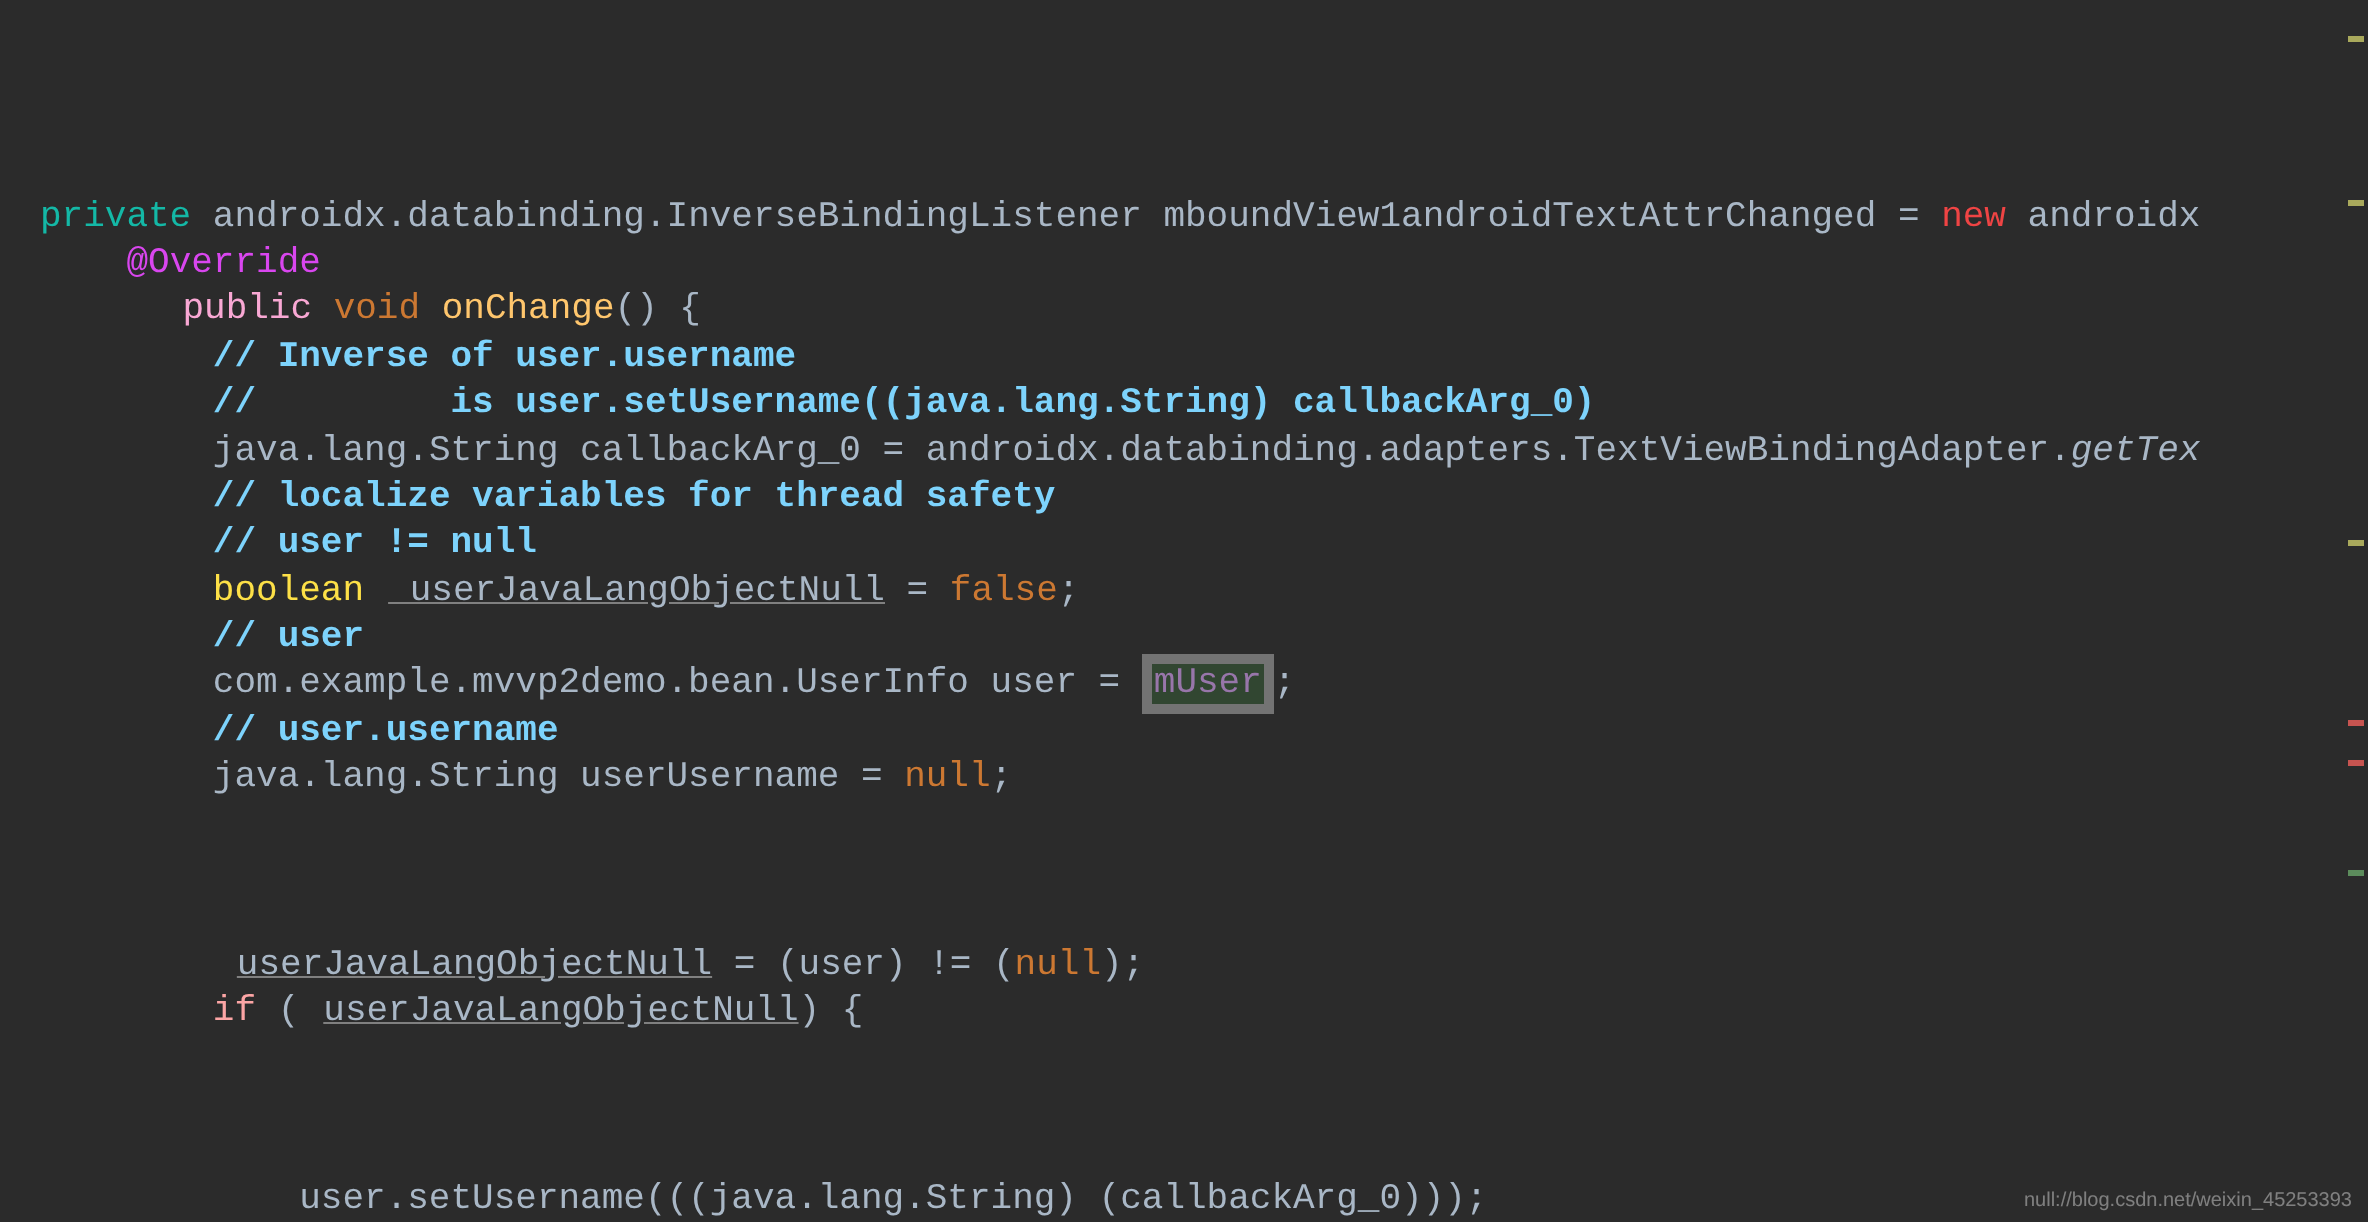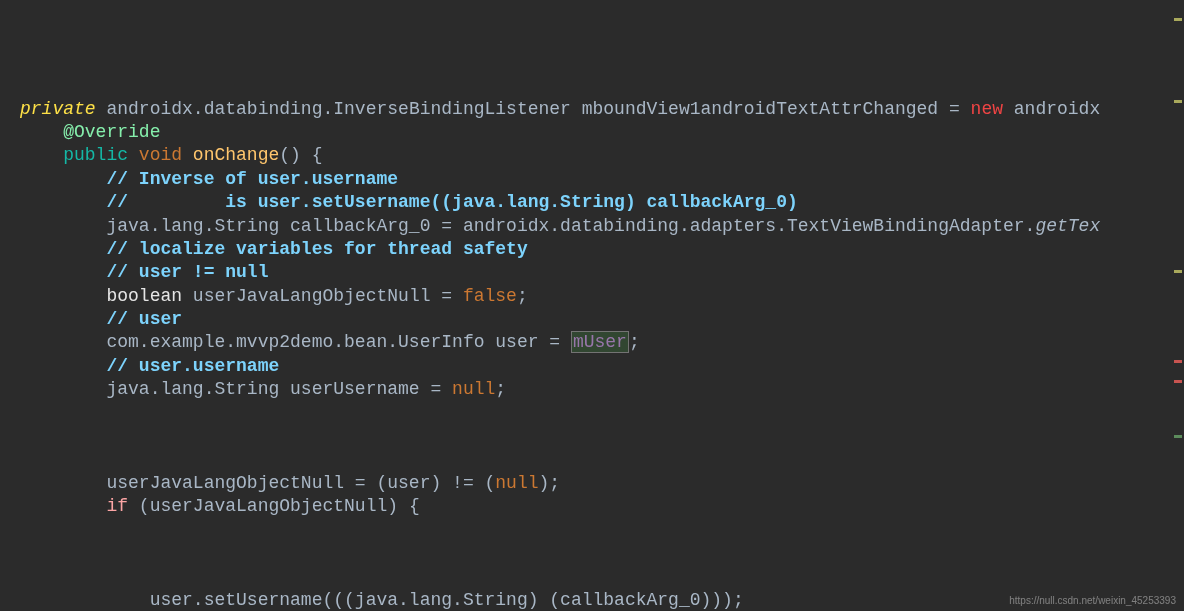"private" .kw-private { color: #fde047 -> #14b8a6; font-style: italic -> none }
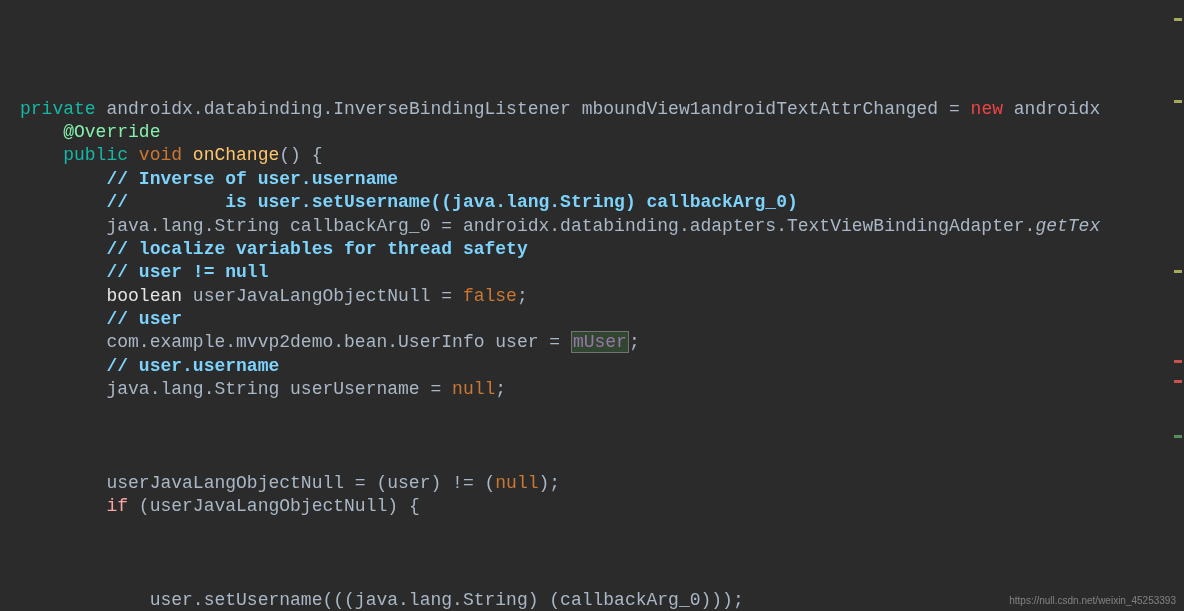"@Override" .annotation { color: #86efac -> #d946ef }
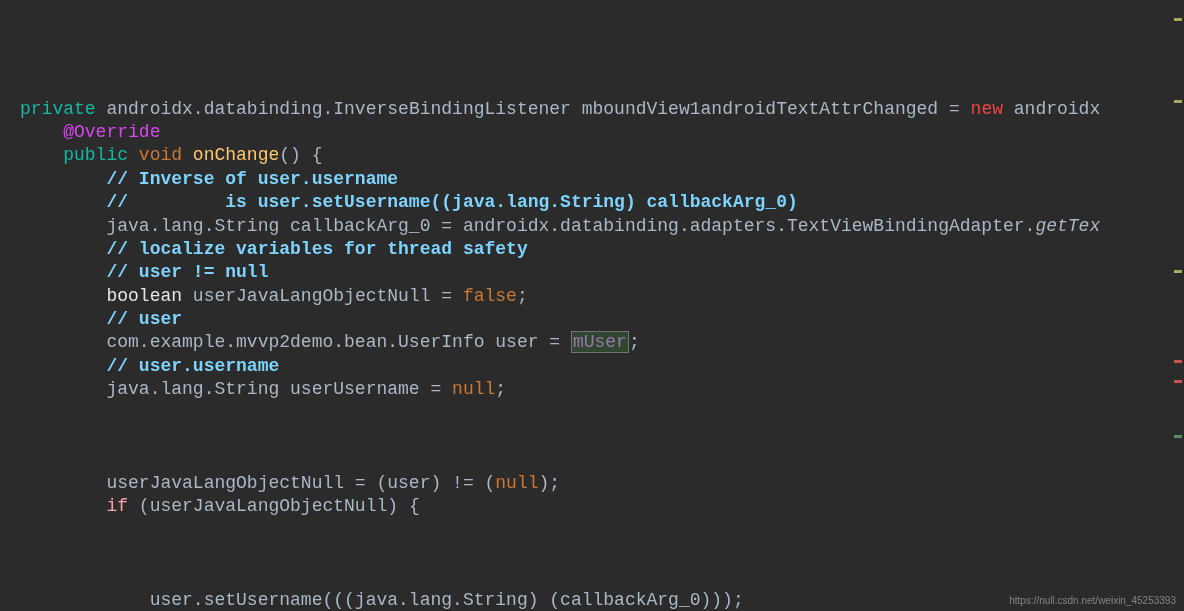"public" .kw-public { color: #14b8a6 -> #f9a8d4; margin-left: none -> 28px }
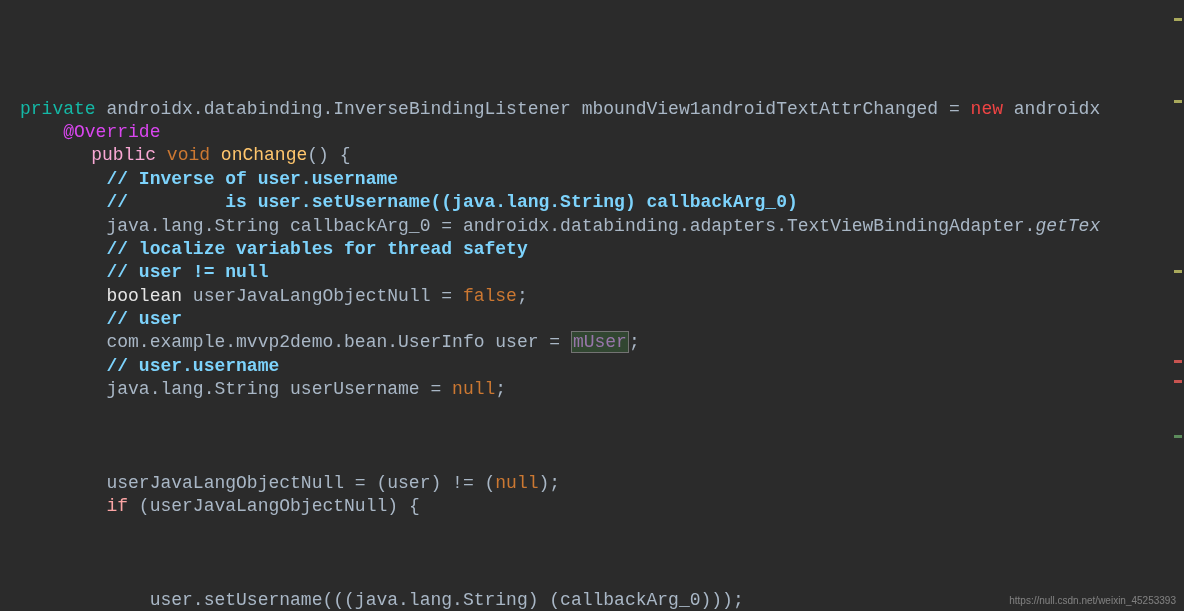"boolean" .kw-boolean { color: #e5e5e5 -> #fde047 }
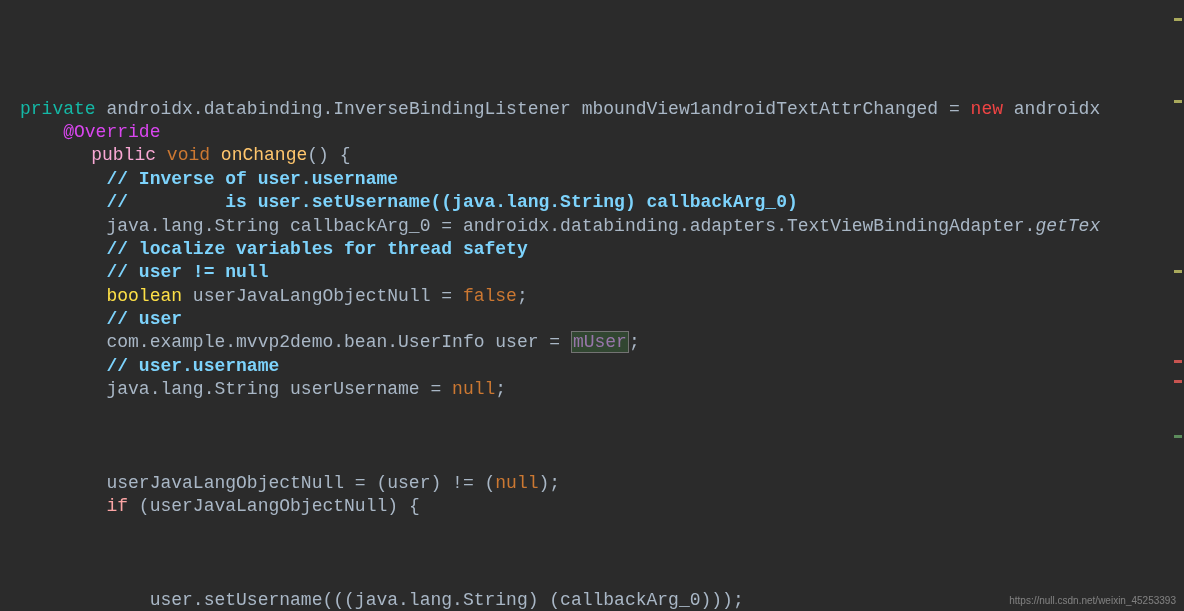"userJavaLangObjectNull" .underlined { margin-left: none -> 12px; text-decoration: none -> underline }
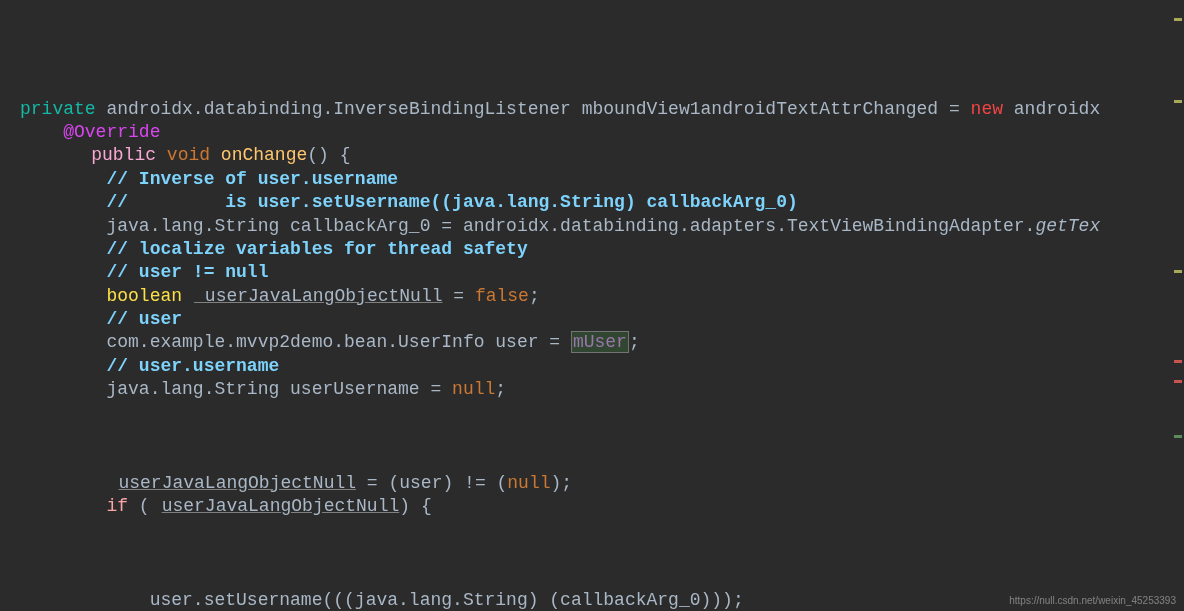"mUser" .field-highlight { border: 1px solid #737373 -> 5px solid #737373 }
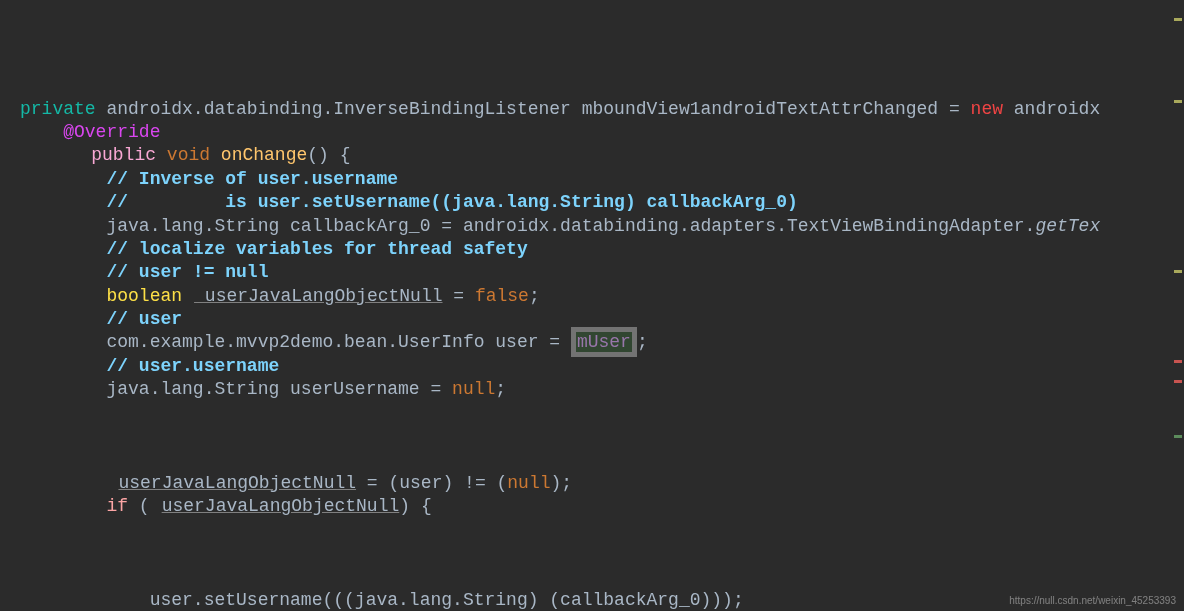"https://null.csdn.net/weixin_45253393" div.watermark { text: https://null.csdn.net/weixin -> null://blog.csdn.net/weixin }
